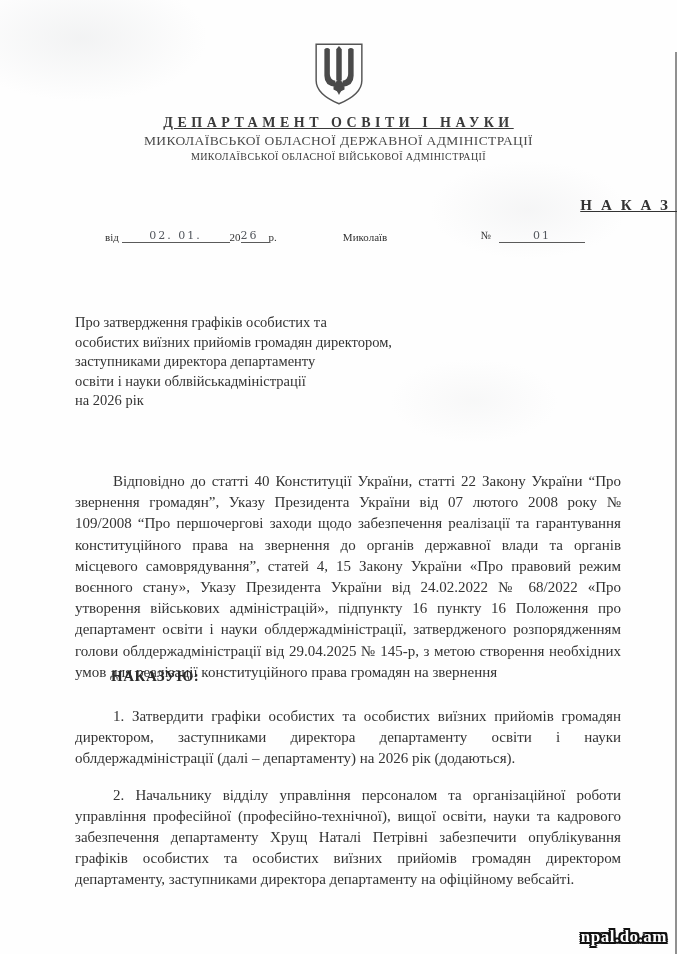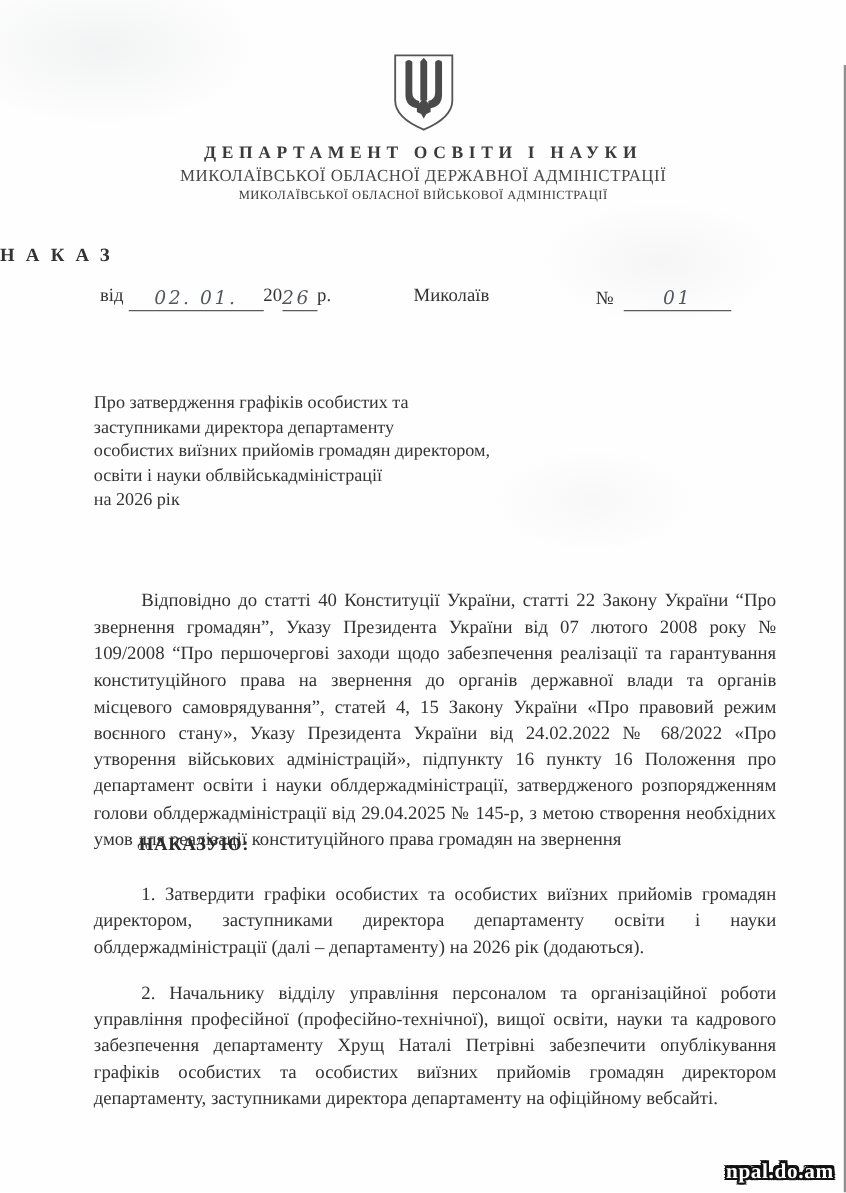"ДЕПАРТАМЕНТ ОСВІТИ І НАУКИ" .org-line1 { text-decoration: none -> underline }
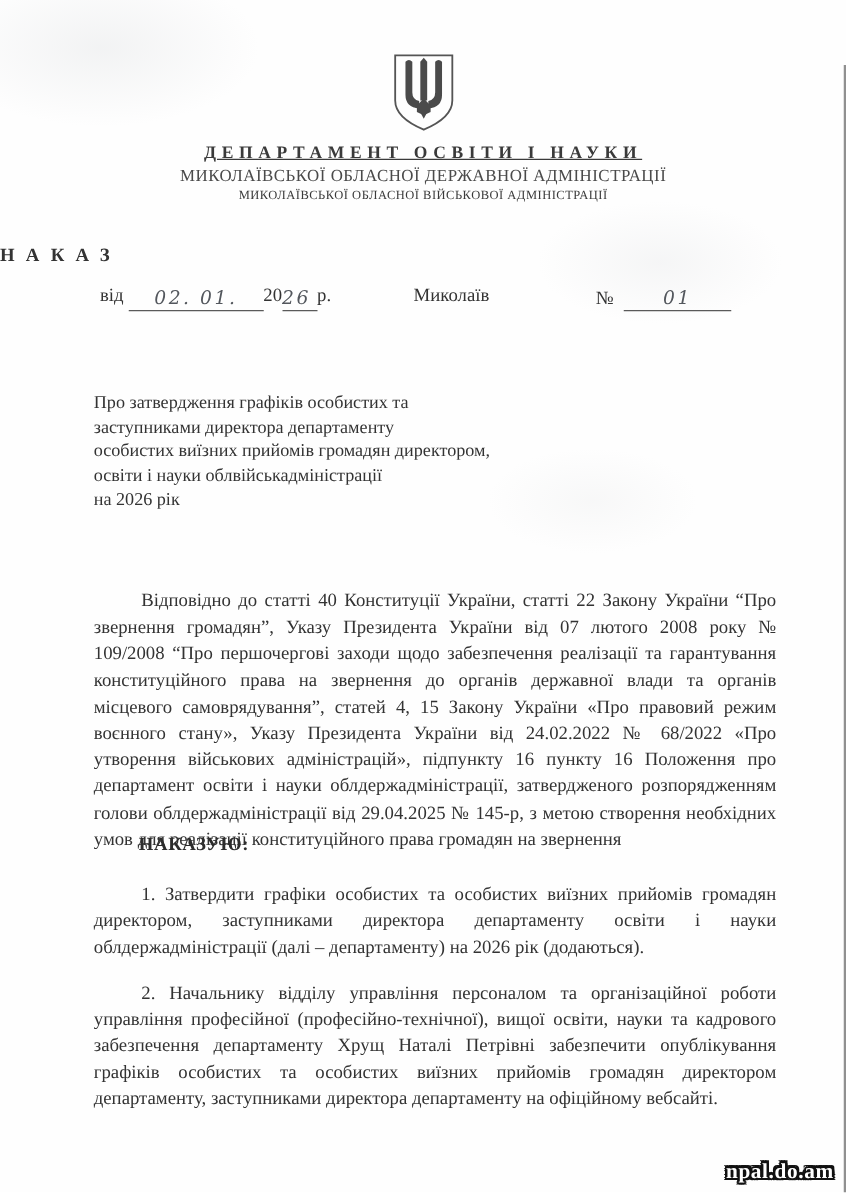"НАКАЗ" .order-title { text-align: left -> right; text-decoration: none -> underline }
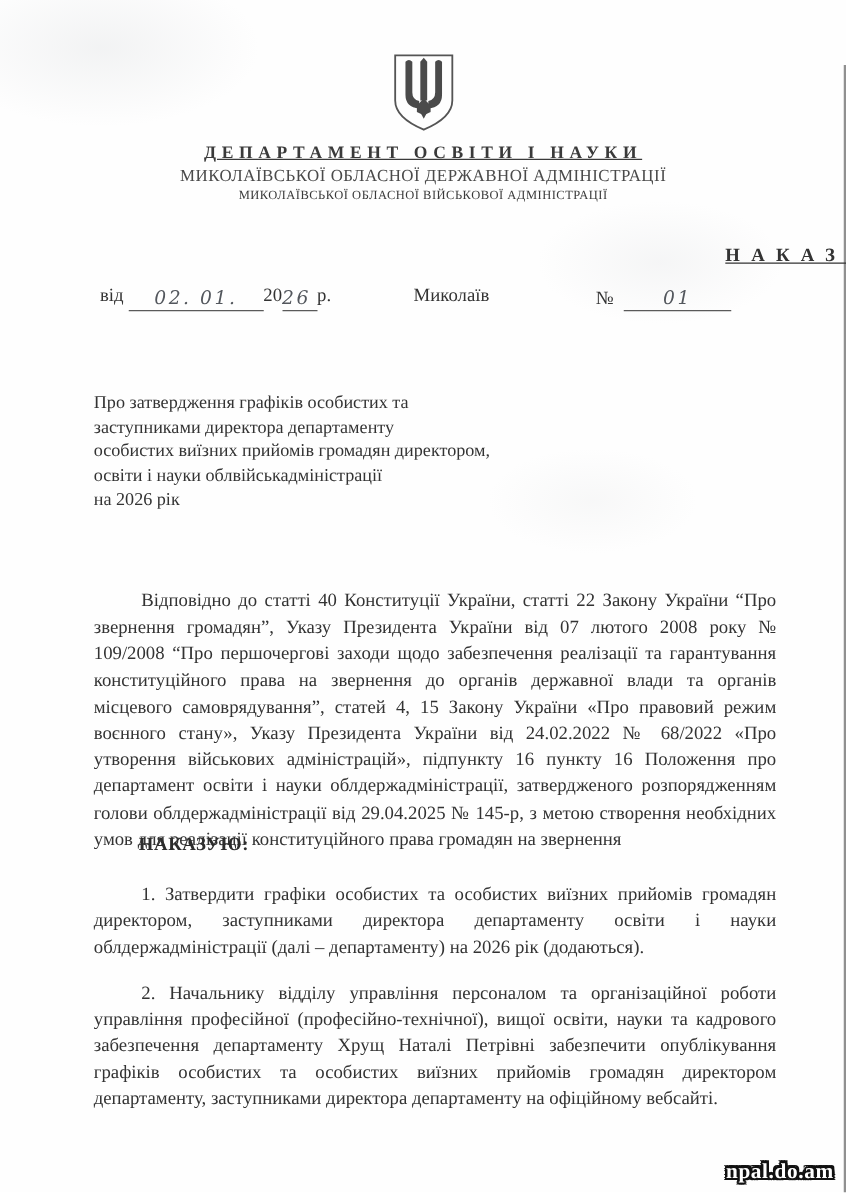"від" .date-row { align-items: flex-start -> flex-end; font-size: 15px -> 11px; left: 80px -> 105px }
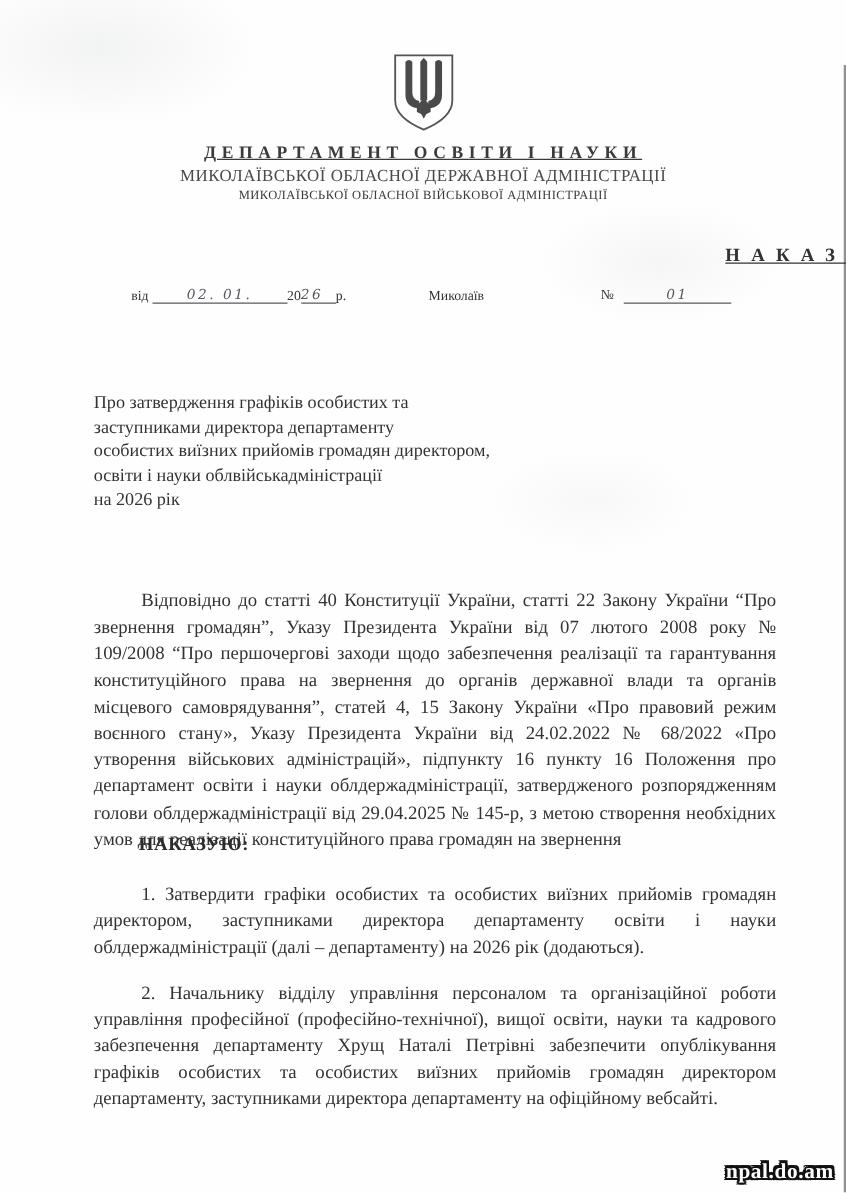"02. 01." .hw { font-style: italic -> none }
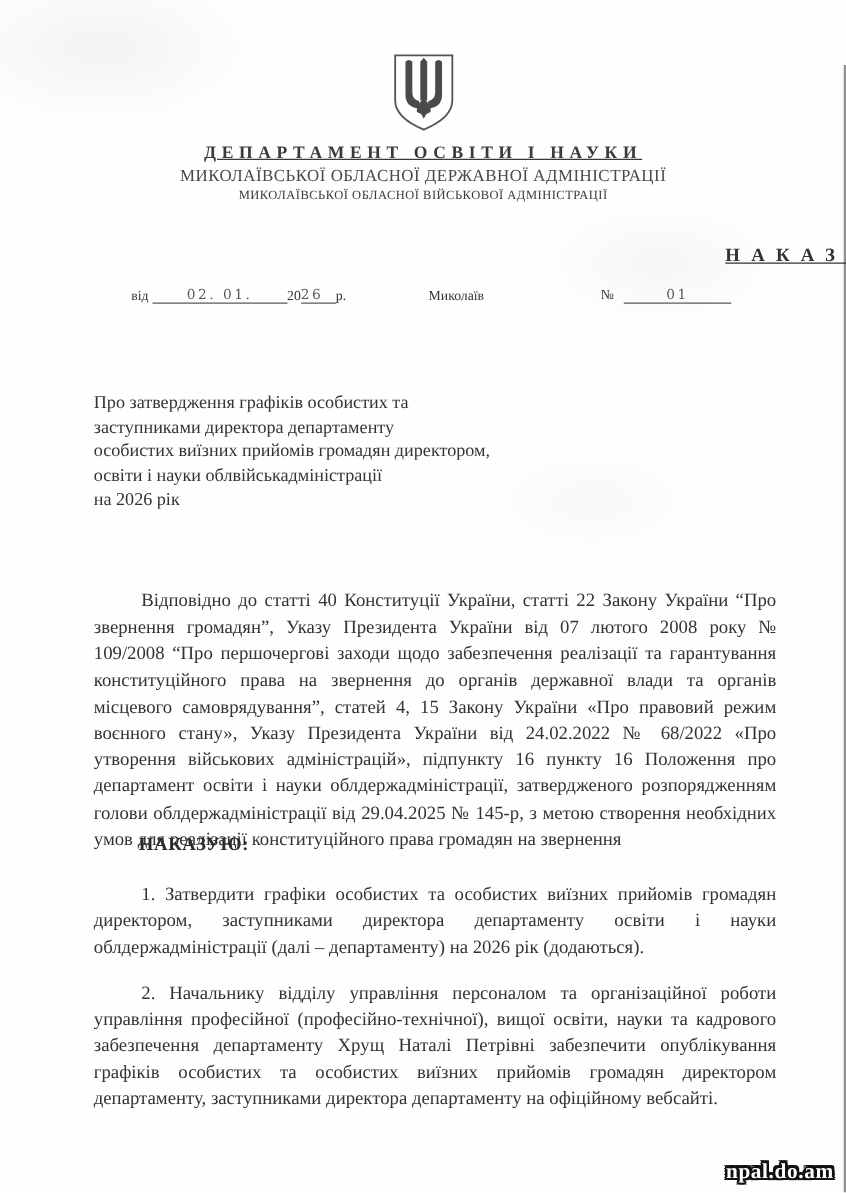"заступниками директора департаменту" div { order: before "особистих виїзних прийомів громадян" -> after "особистих виїзних прийомів громадян" }
